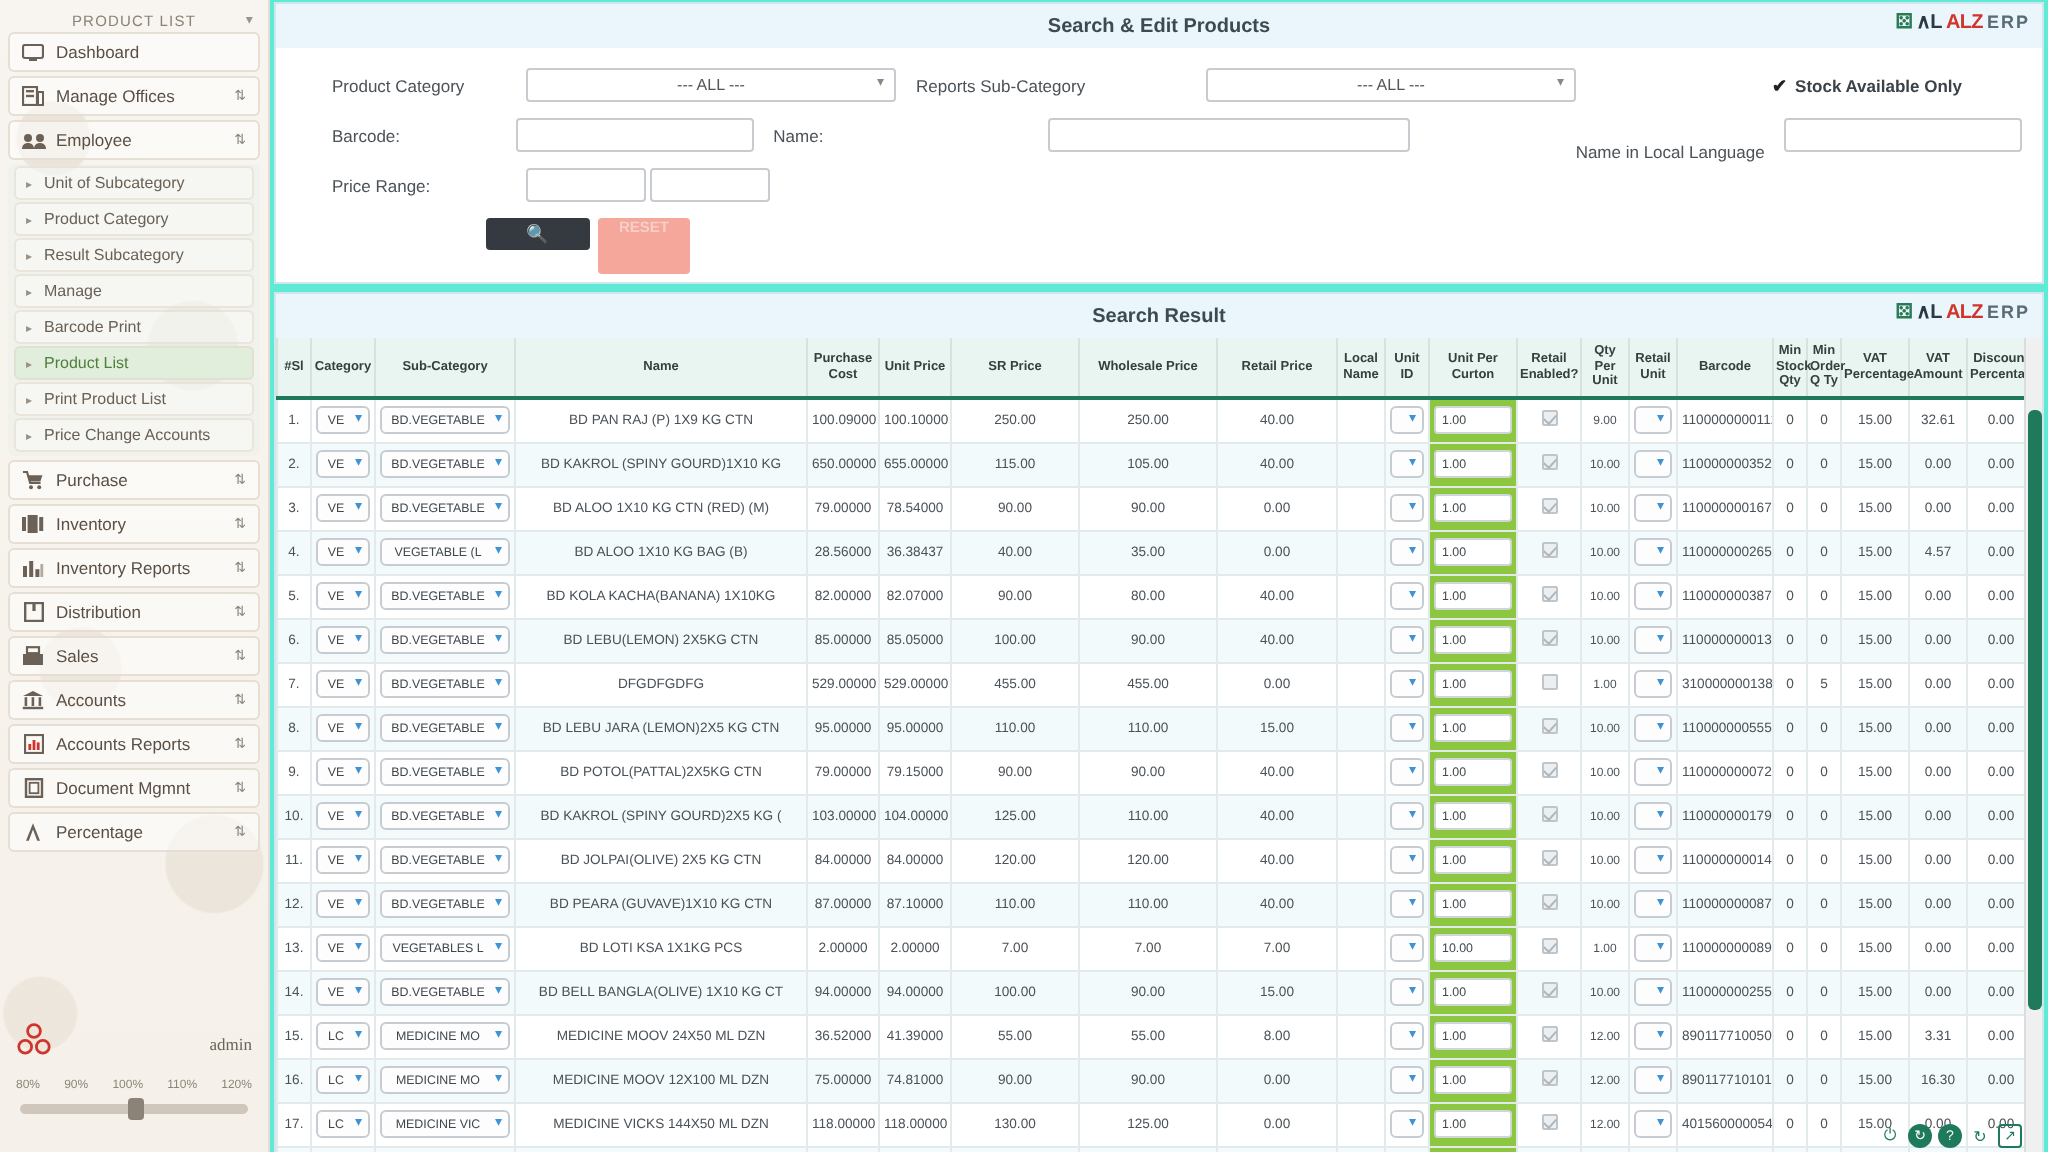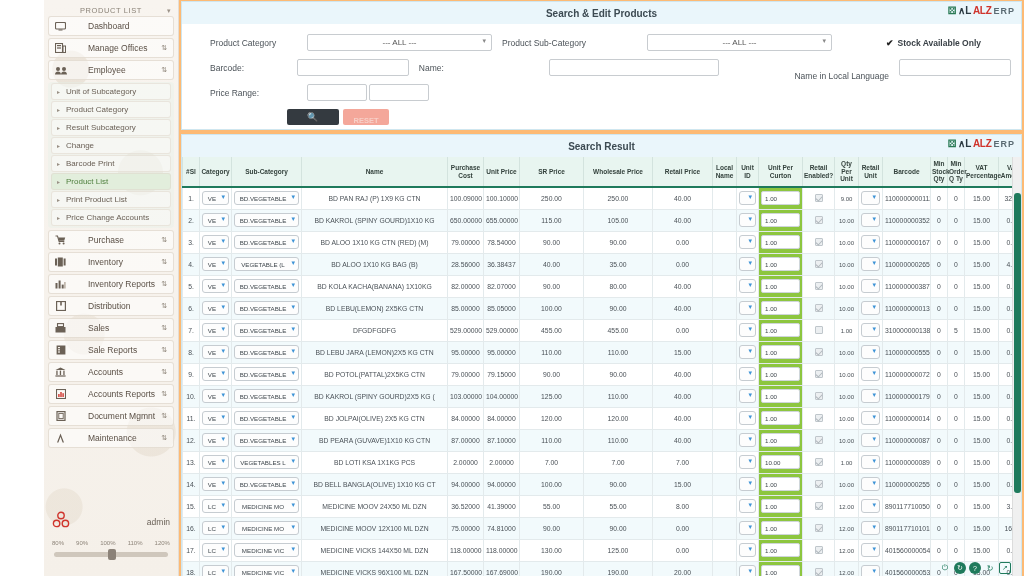"PRODUCT LIST" #app { padding-left: 44px -> none }
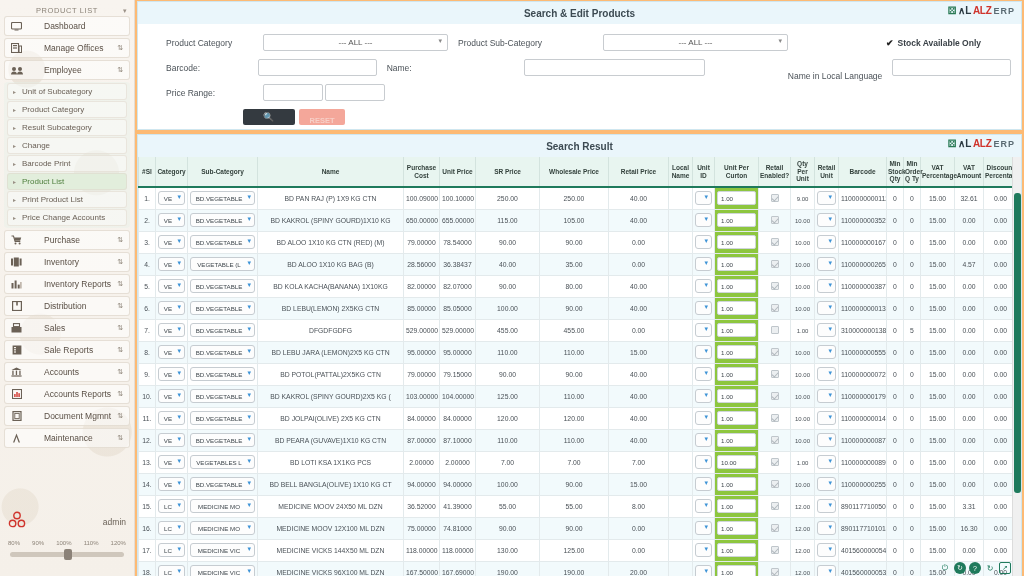"Search & Edit Products" .main { background: #fdba74 -> #5eead4 }
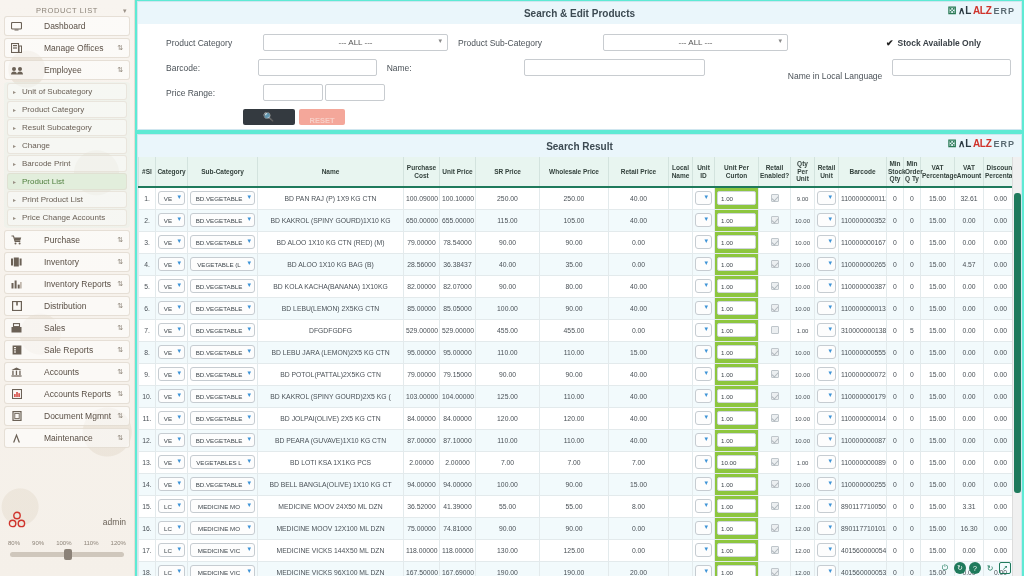"Dashboard" .sb-item .lbl { margin-left: 16px -> none }
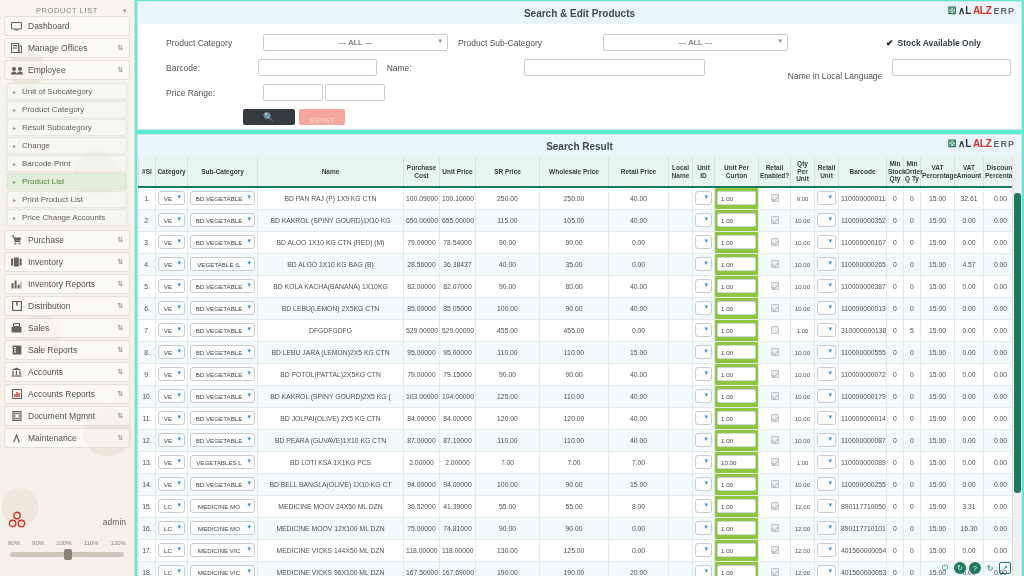"Product Sub-Category" span.fl { text: Product -> Reports }
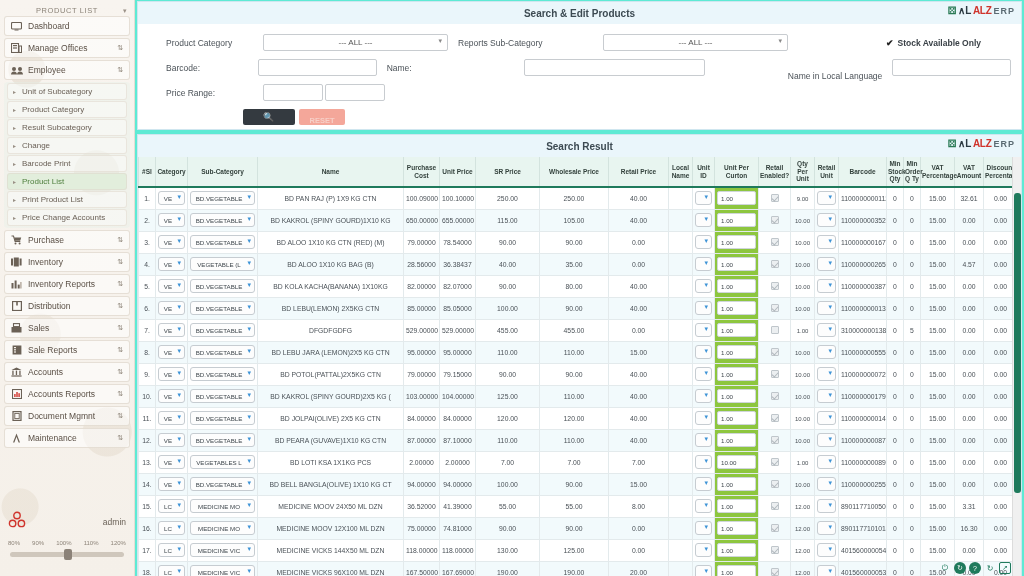"RESET" .btn-reset { align-items: flex-end -> flex-start; height: 16px -> 28px }
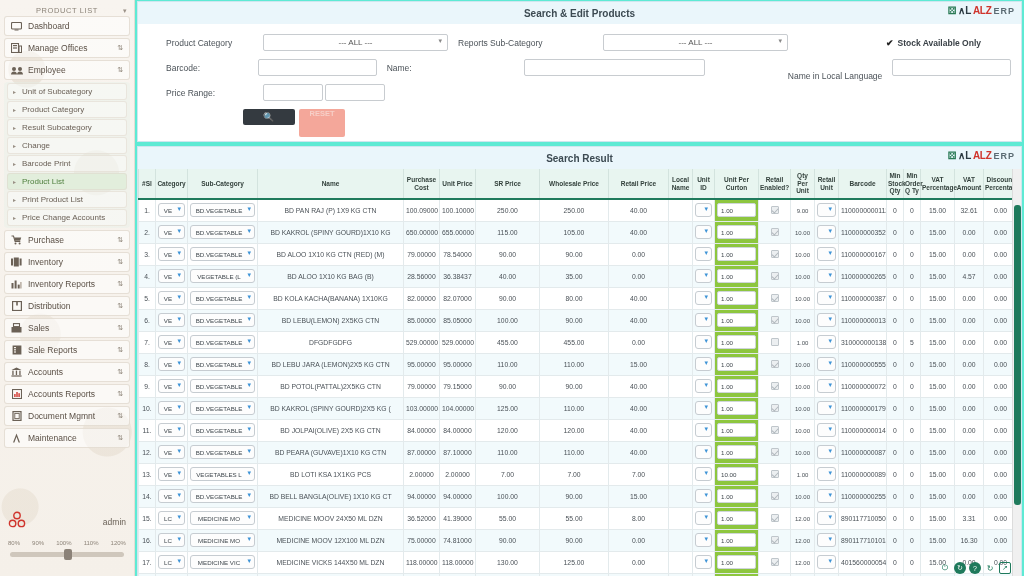"Change" span { text: Change -> Manage }
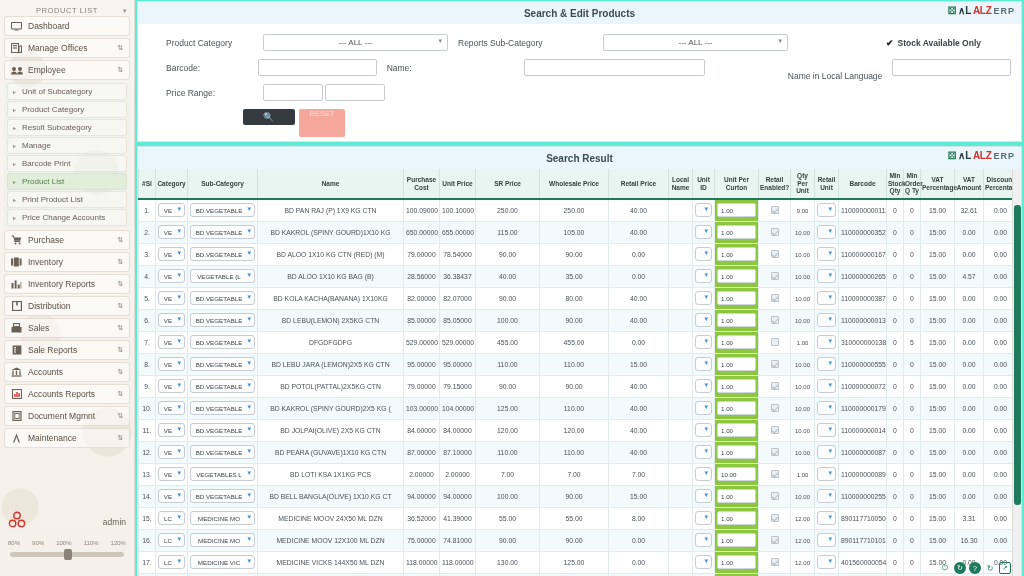"Sale Reports" div.sb-item { html: <div> <span> <svg> <rect></rect> <rect></rect> <rect></rect> <rect></rect> </svg> </span> <span>Sale Reports</span> <span>⇅</span> </div> -> none }
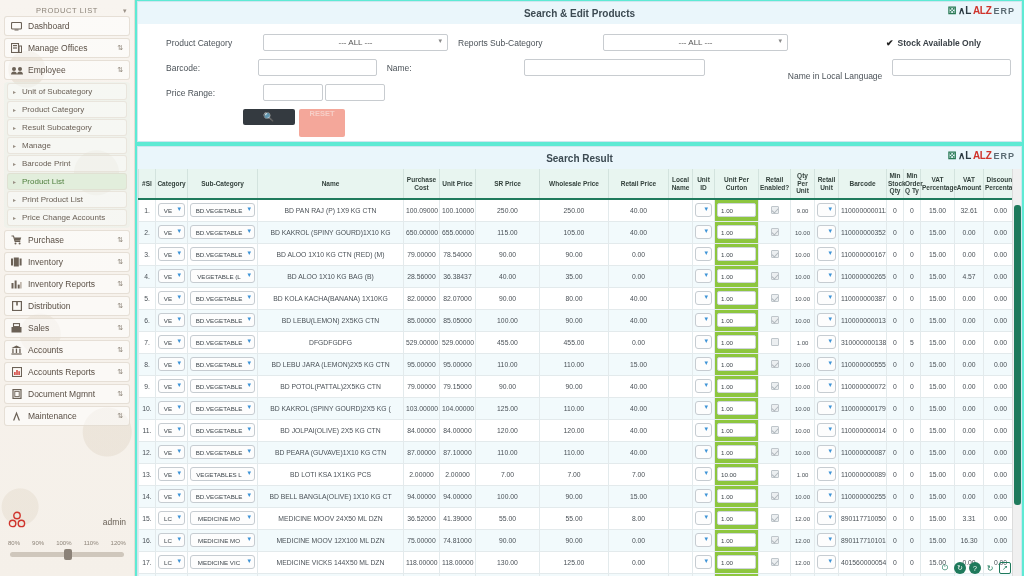"Maintenance" span.lbl { text: Maintenance -> Percentage }
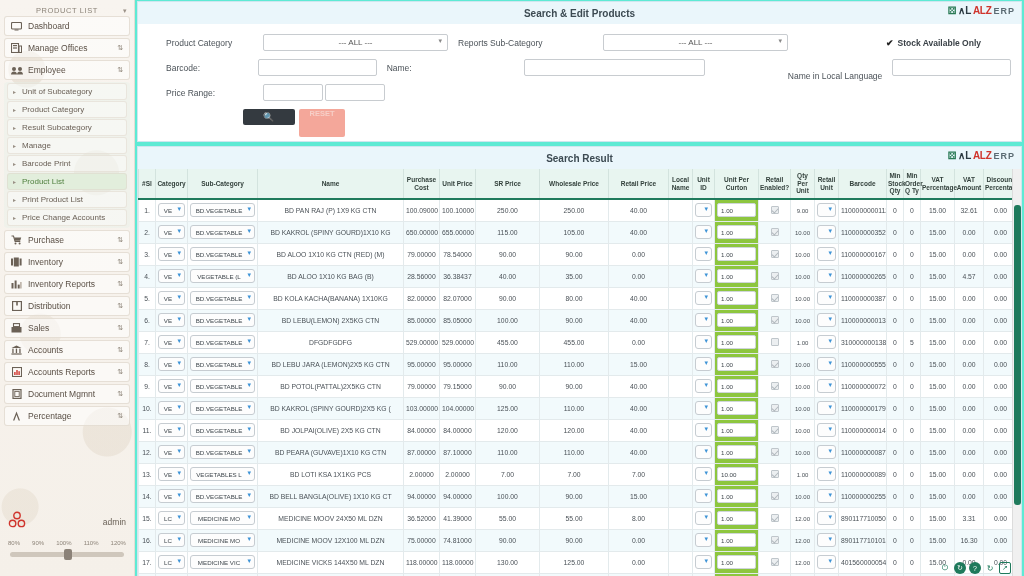"admin" .sb-user .uname { font-family: none -> Liberation Serif, serif }
